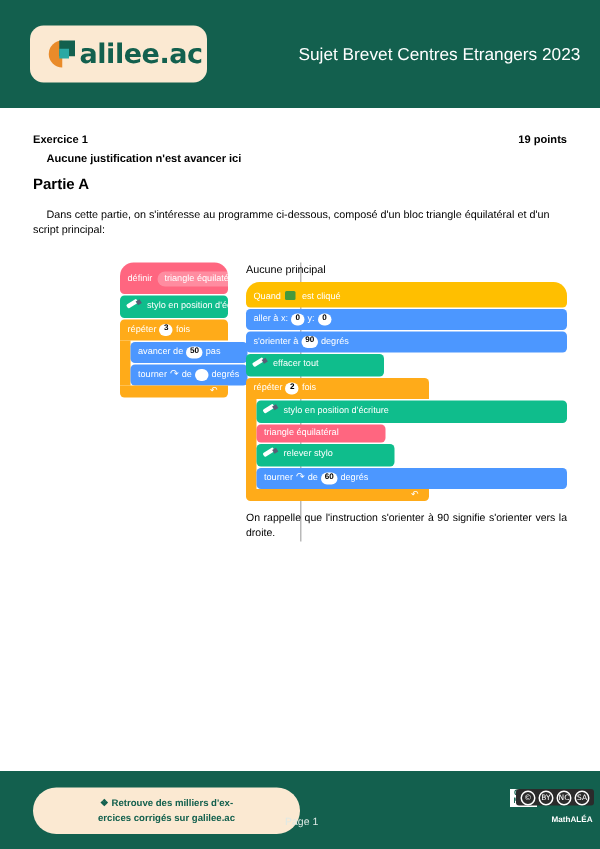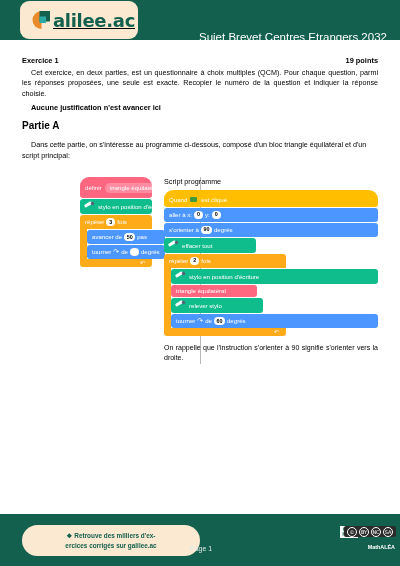"alilee.ac" .header { height: 40px -> 72px; text-decoration: underline -> none }
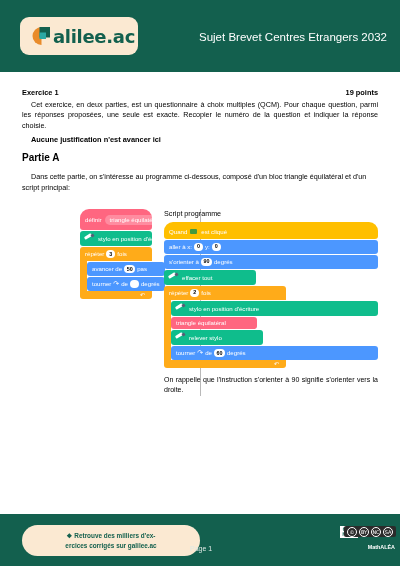"Sujet Brevet Centres Etrangers 2032" div.header-title { text: 2032 -> 2023 }
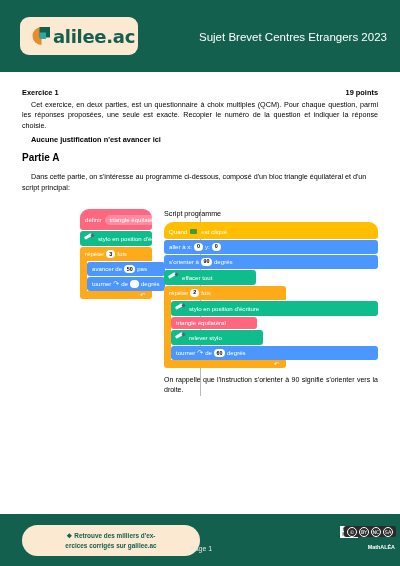"Cet exercice, en deux parties," p.body-text { html: <p>Cet exercice, en deux parties, est un questionnaire à choix multiples (QCM). Pour chaque question, parmi les réponses proposées, une seule est exacte. Recopier le numéro de la question et indiquer la réponse choisie.</p> -> none }
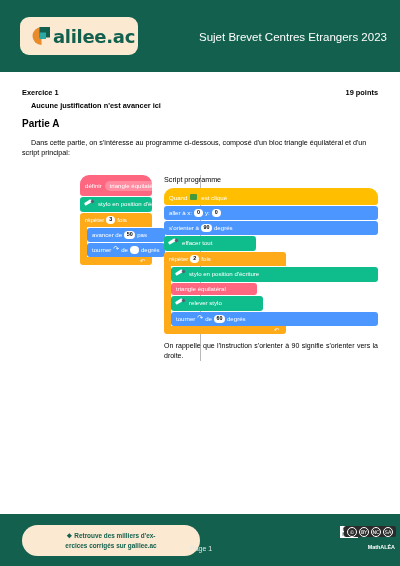"Script programme" span.col-title { text: Script programme -> Aucune principal }
